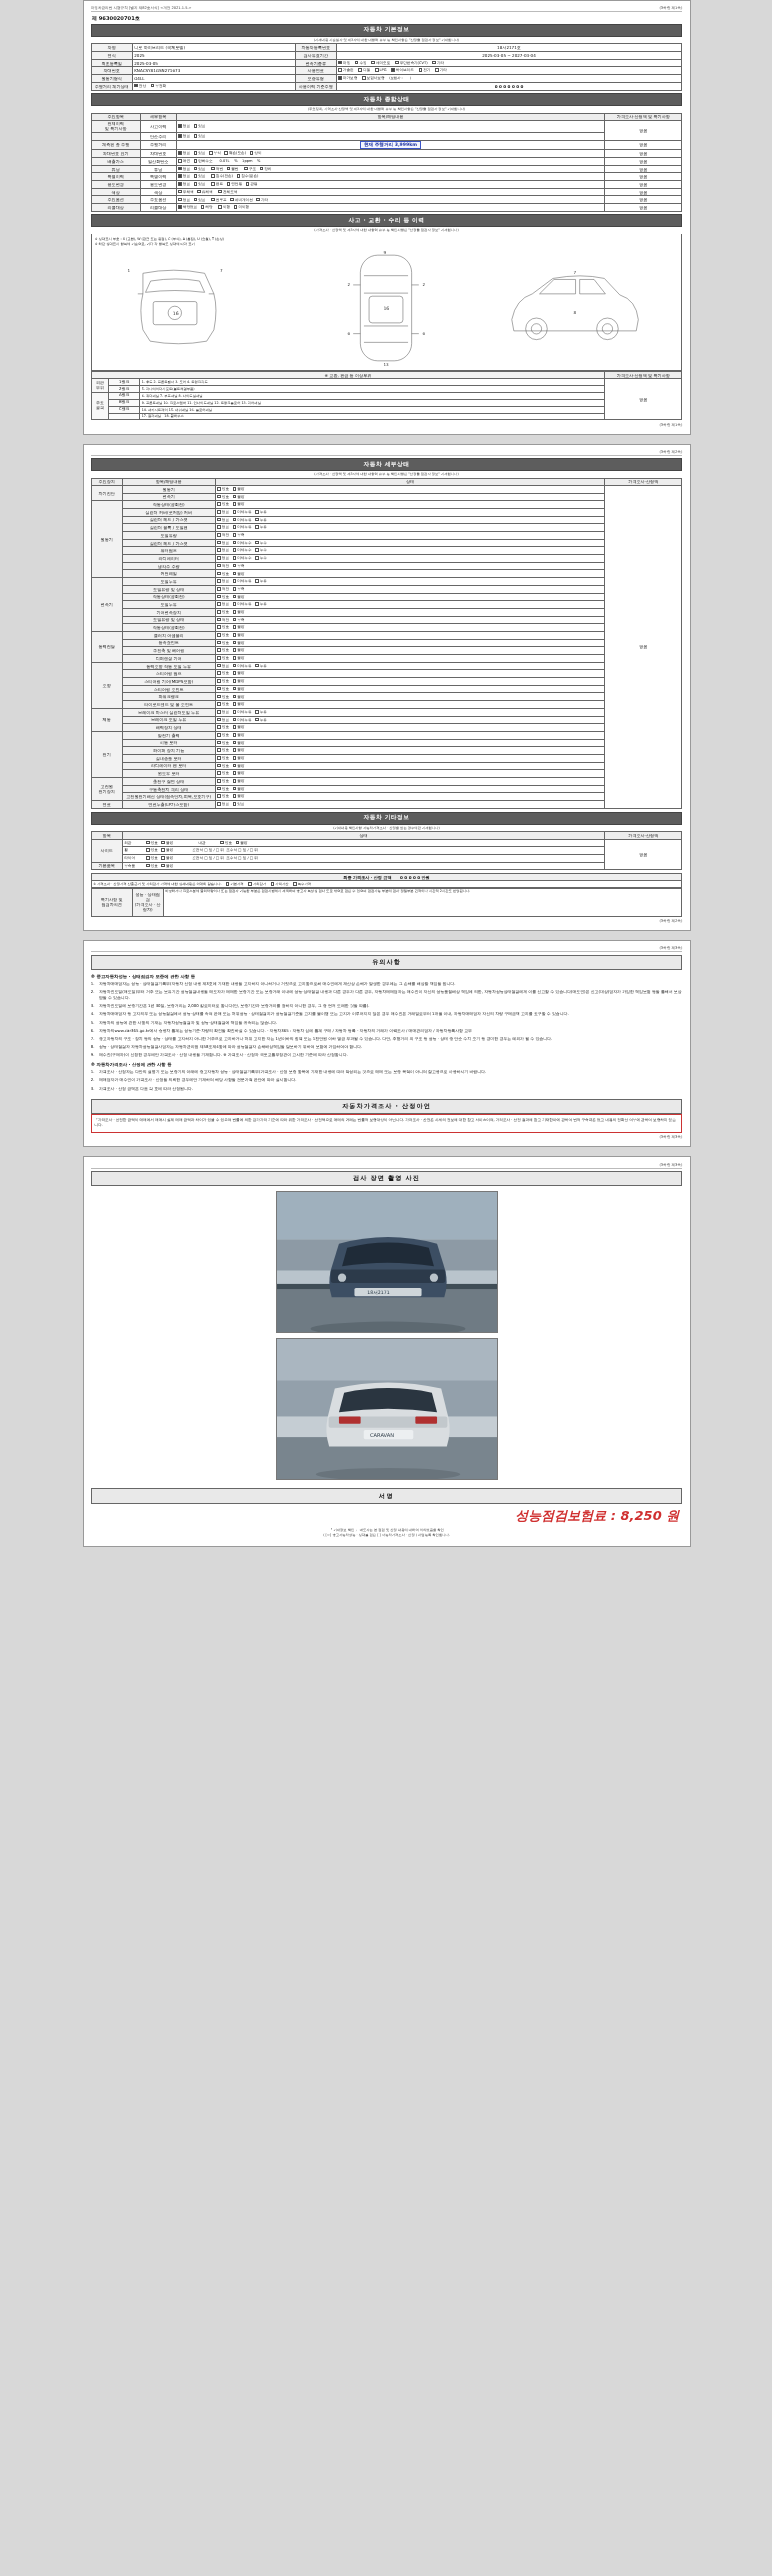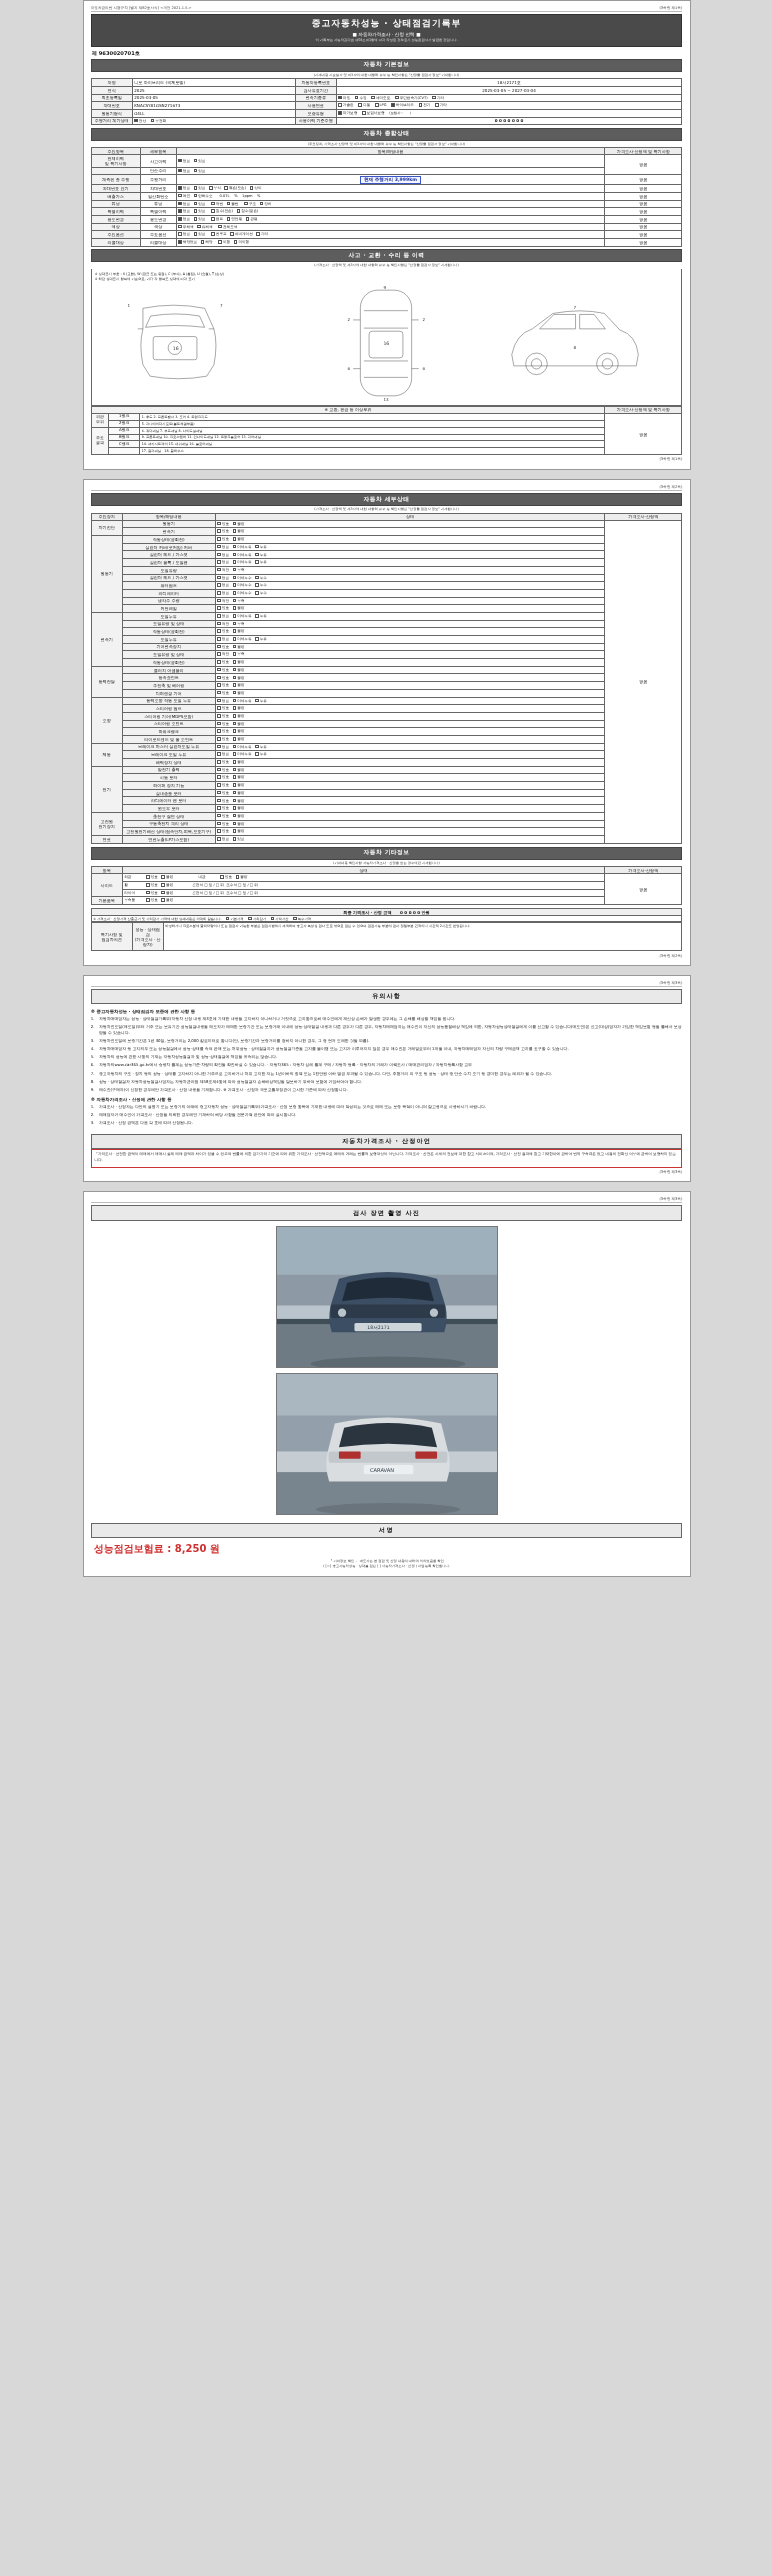"중고자동차성능 · 상태점검기록부" div.titlebar { html: <div> <h1>중고자동차성능 · 상태점검기록부</h1> <div>■ 자동차가격조사 · 산정 선택 ■</div> <div>이 기록부는 자동차관리법 제58조제1항에 따라 작성된 것으로서 성능점검자가 발급한 것입니다.</div> </div> -> none }
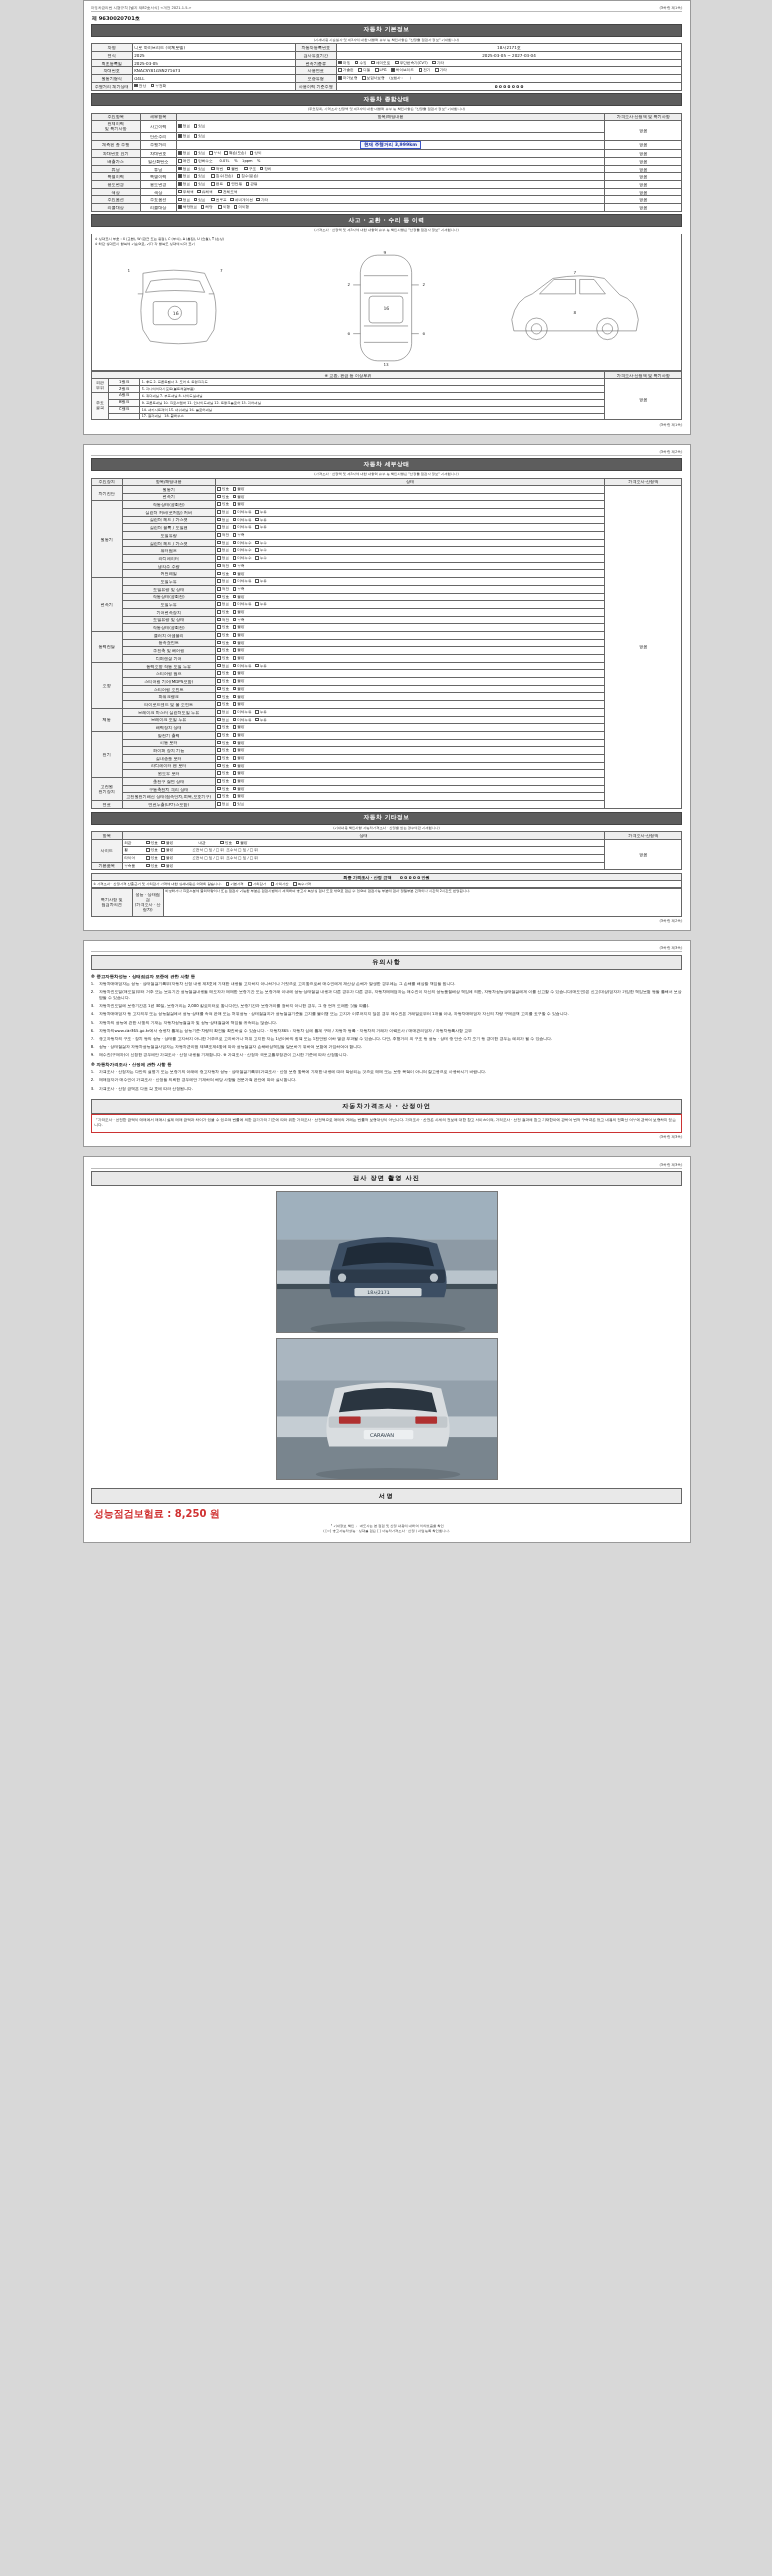"성능점검보험료 : 8,250 원" .fee { font-size: 10px -> 13px; font-style: none -> italic; text-align: left -> right }
